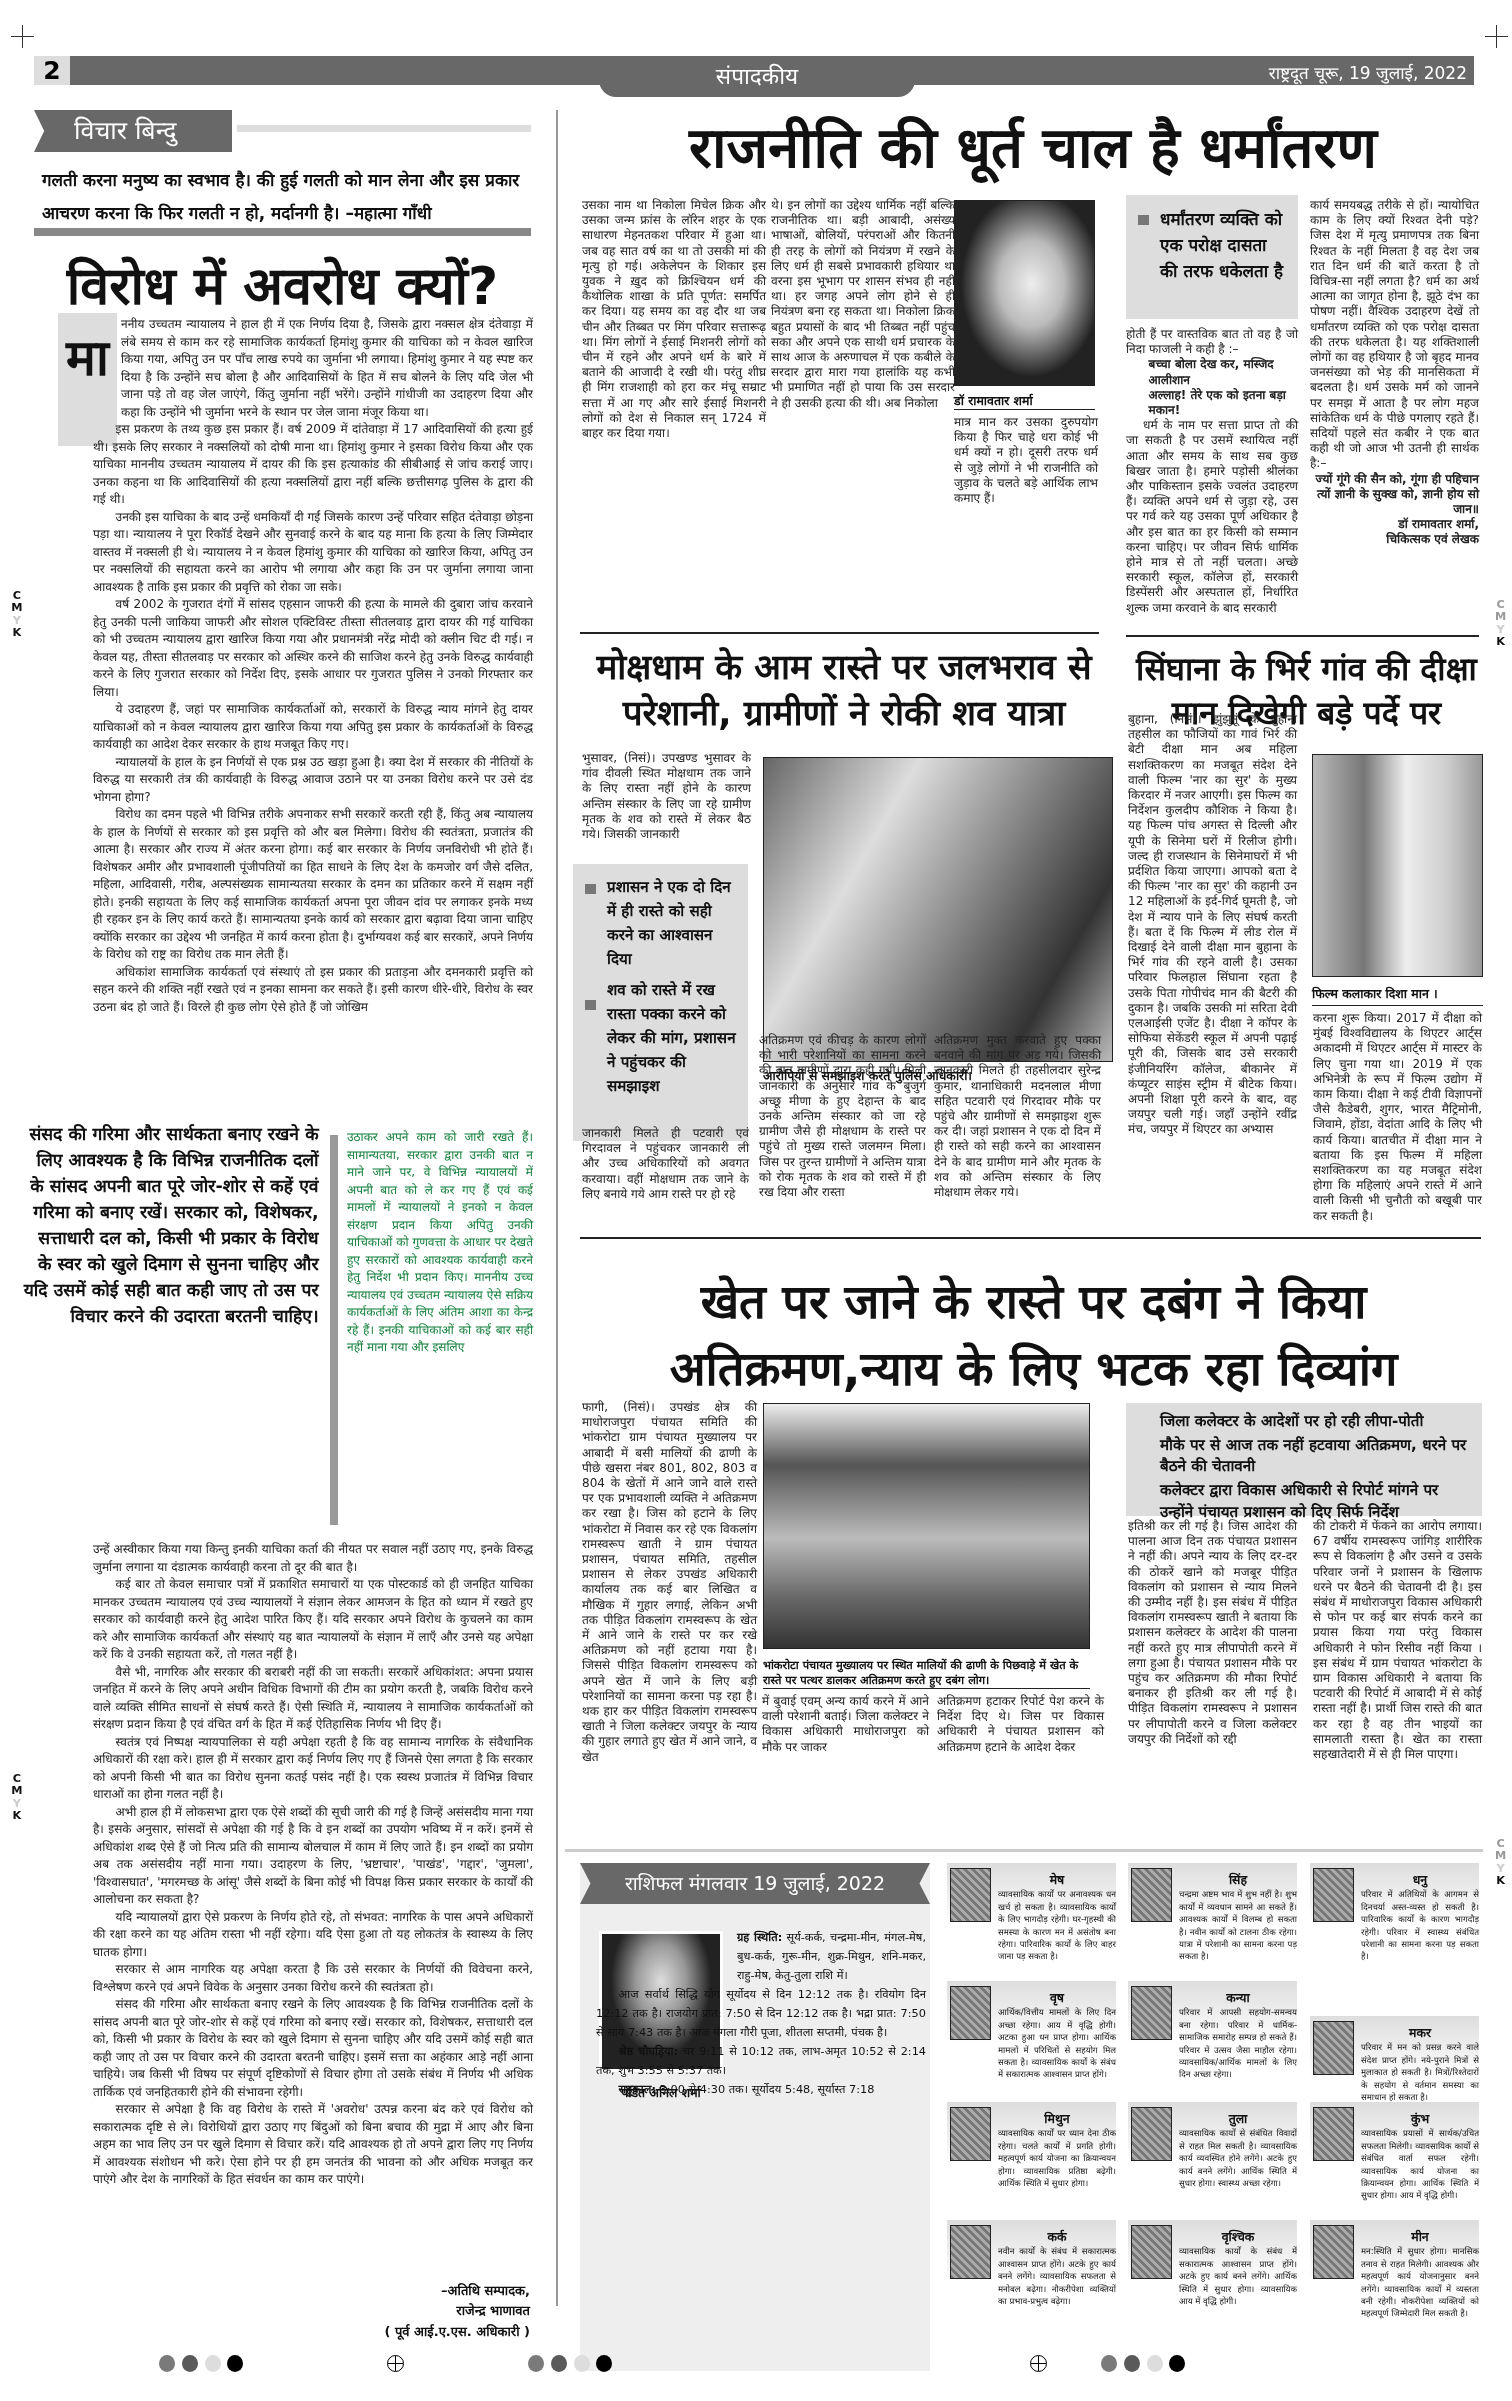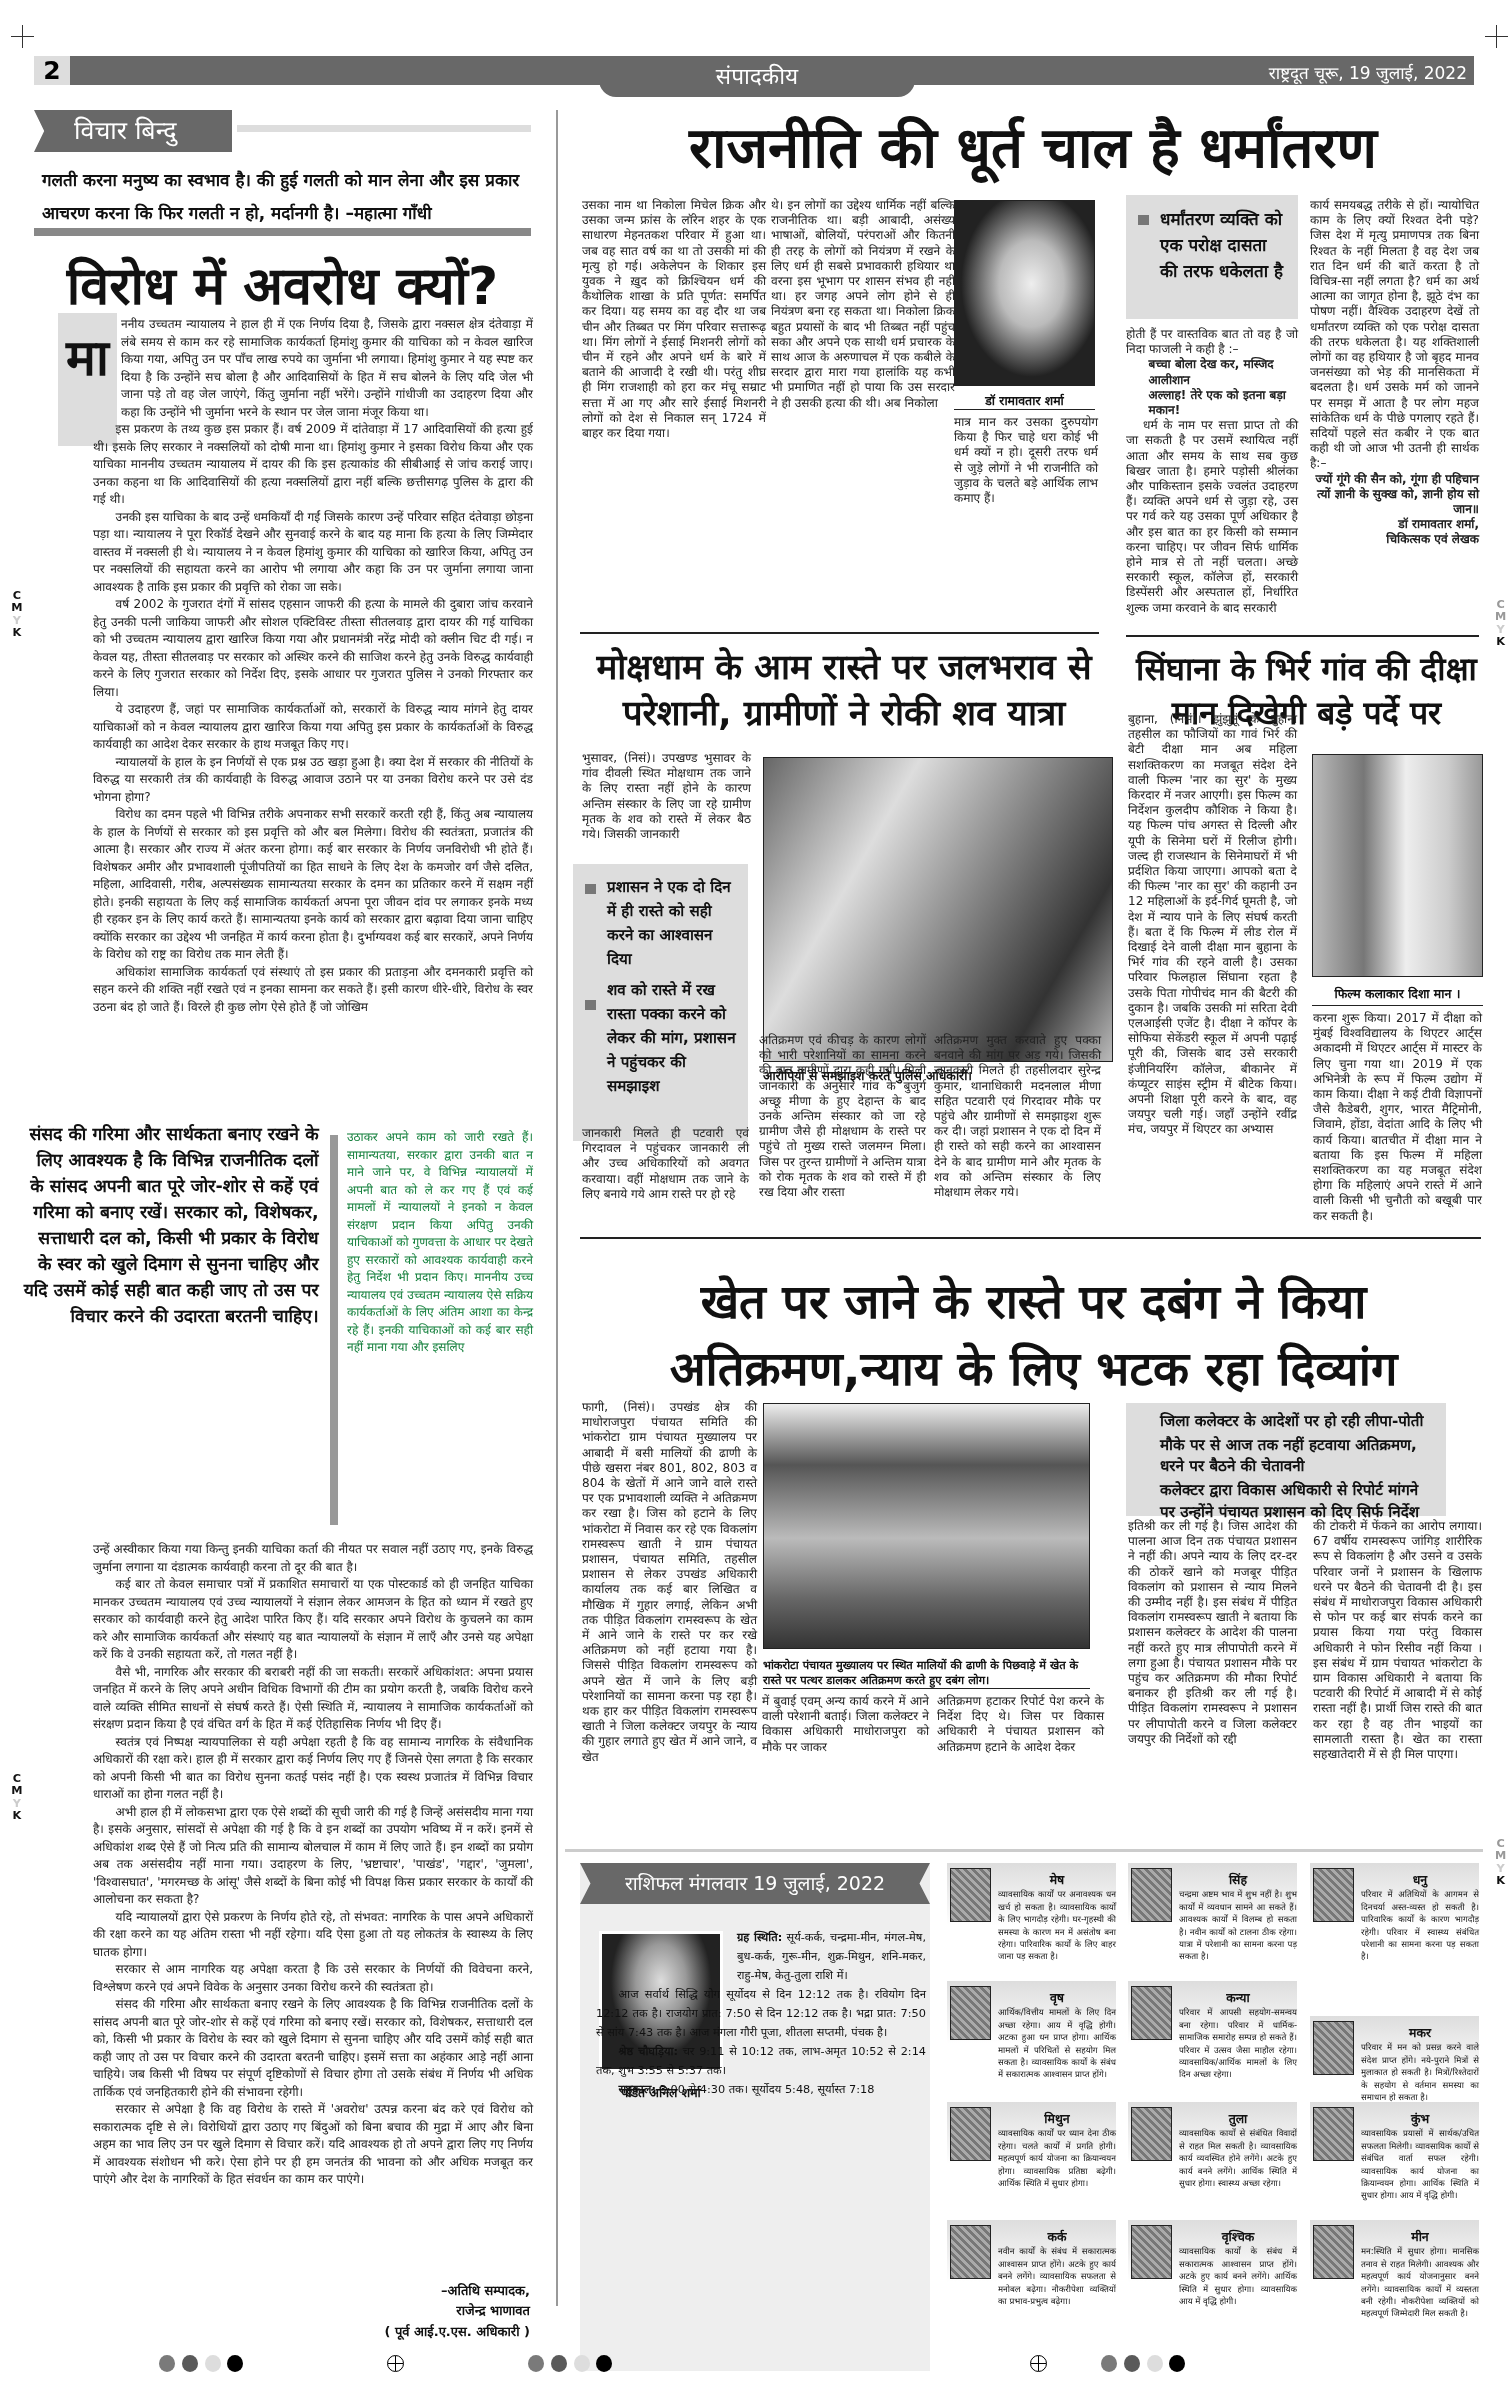"डॉ रामावतार शर्मा" .photo-cap { text-align: center -> none }
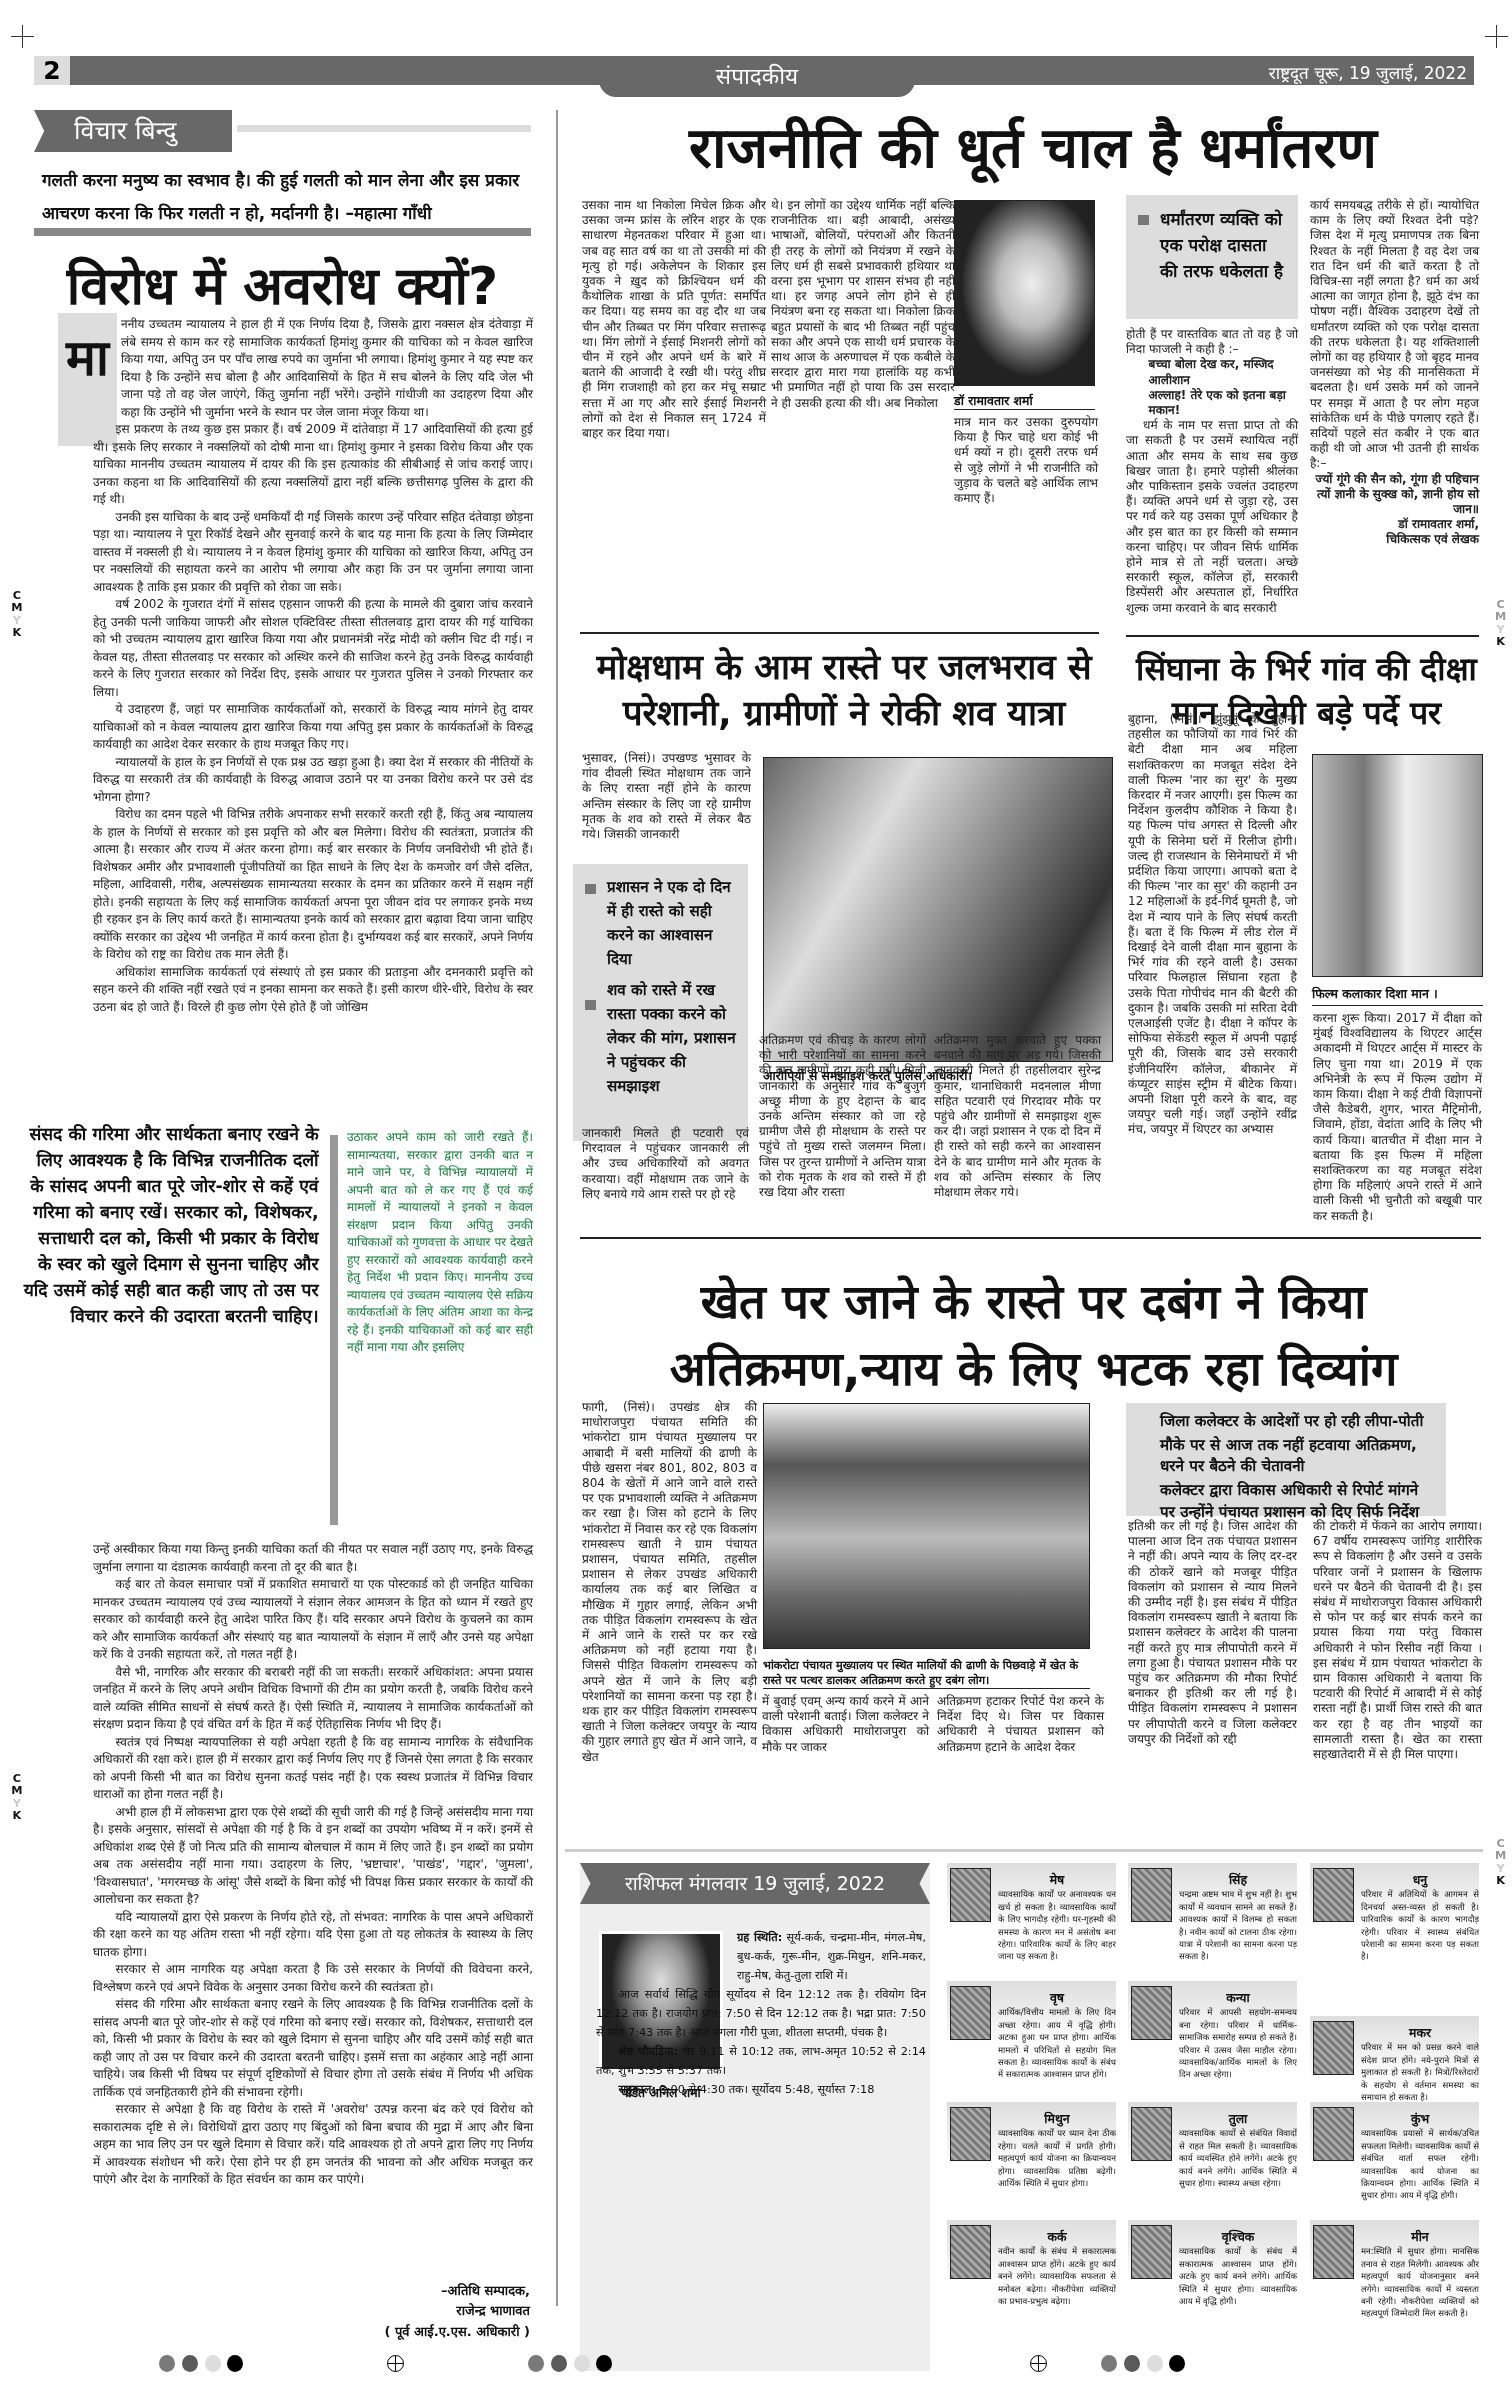"जिला कलेक्टर के आदेशों पर" .khet-cal { width: 320px -> 356px }
